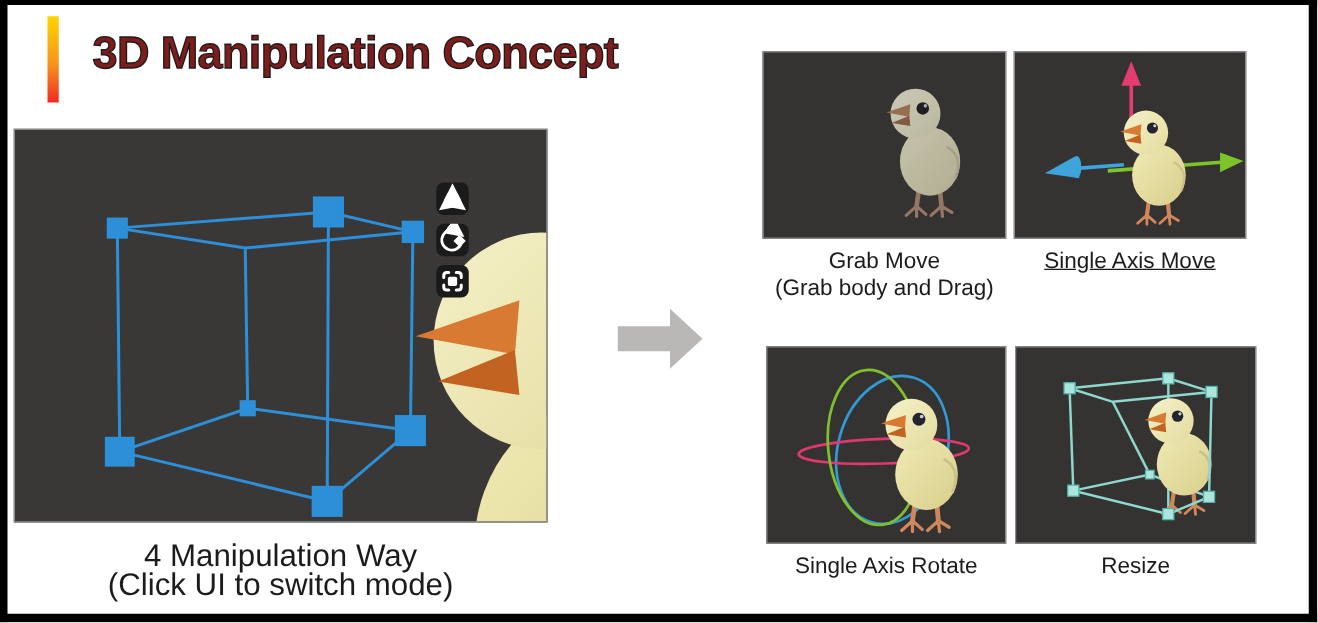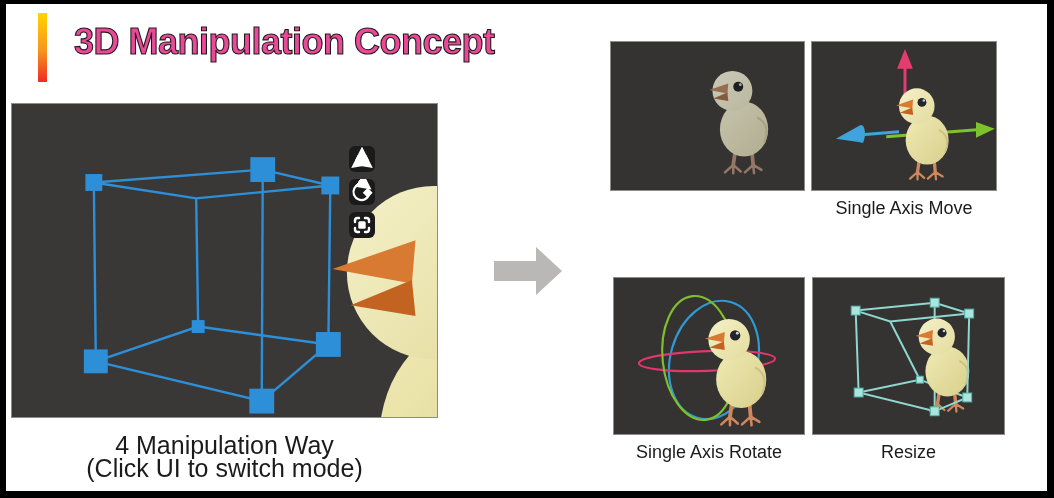"3D Manipulation Concept" .title { color: #ec4899 -> #7f1d1d }
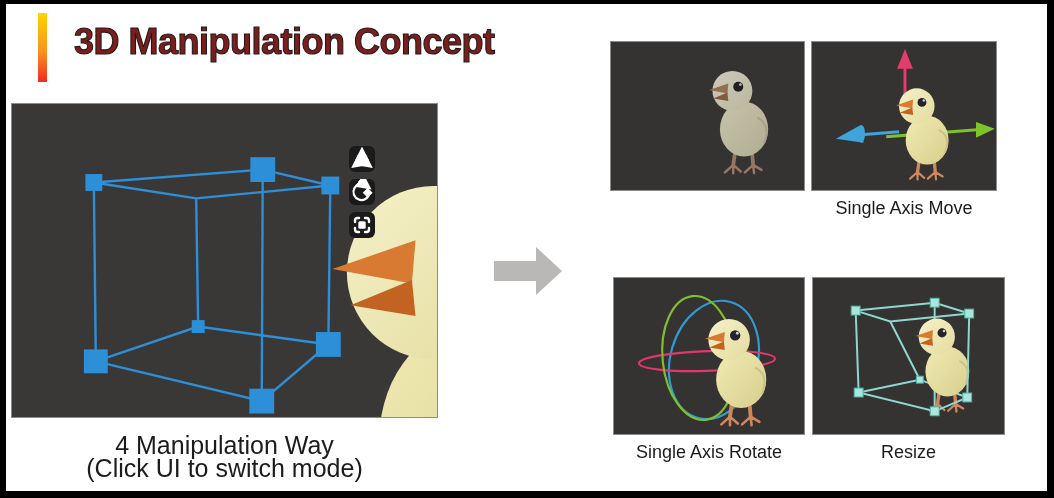"Grab Move" div.cap { html: none -> <div> <span>Grab Move</span> <span>(Grab body and Drag)</span> </div> }
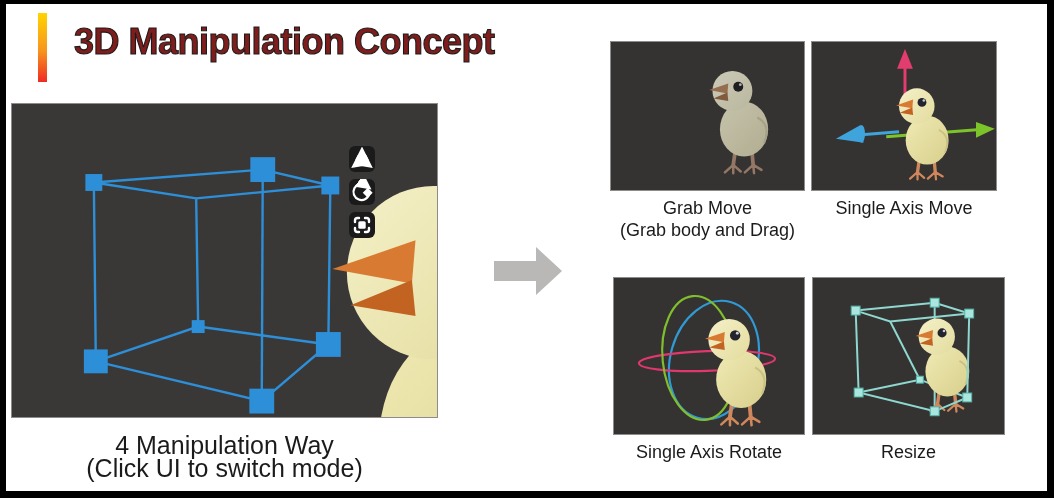"Single Axis Move" .cap-p2 { text-decoration: none -> underline }
